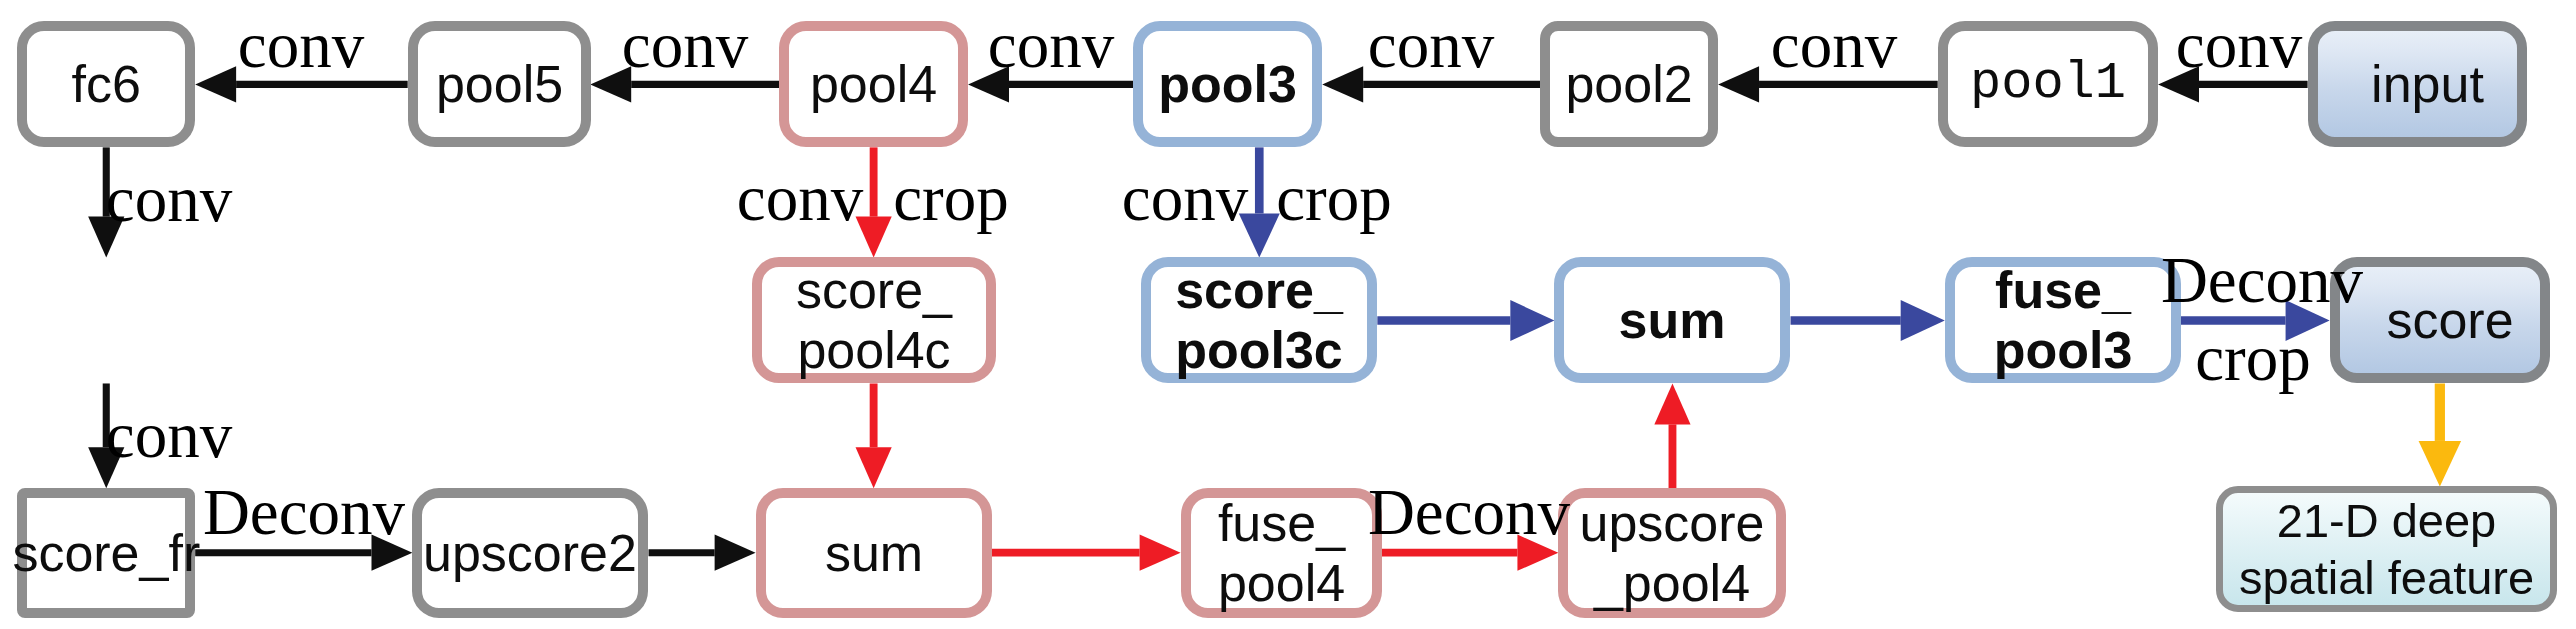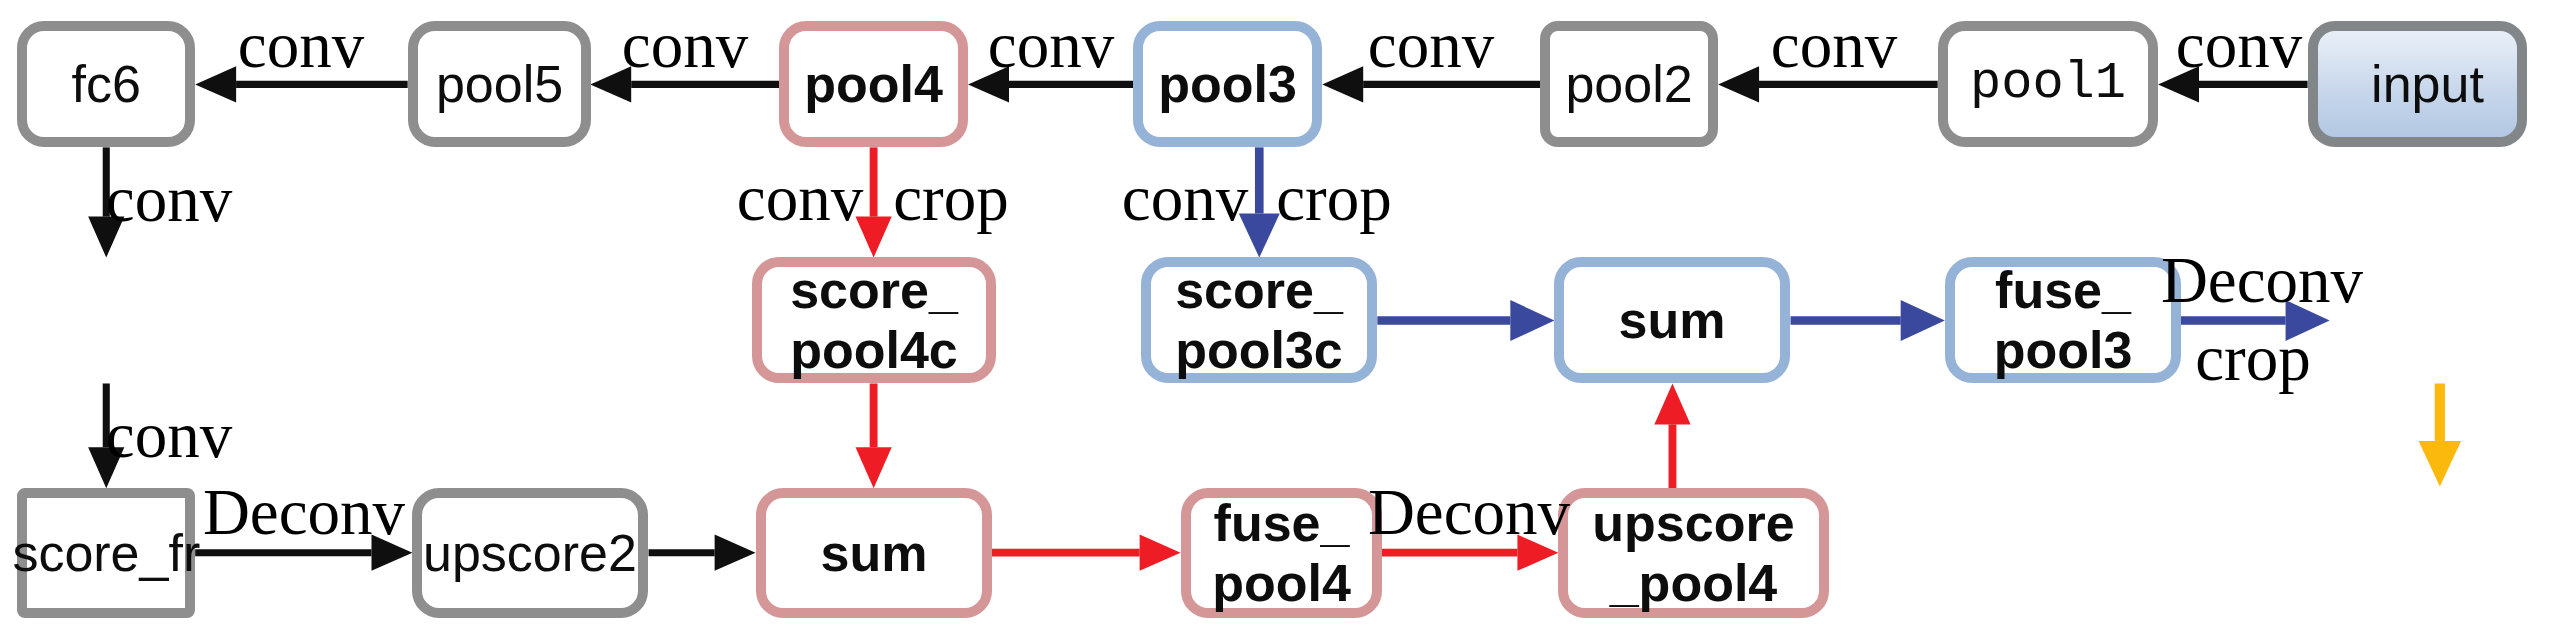"pool4" .node.style-pink { font-weight: bold -> none }
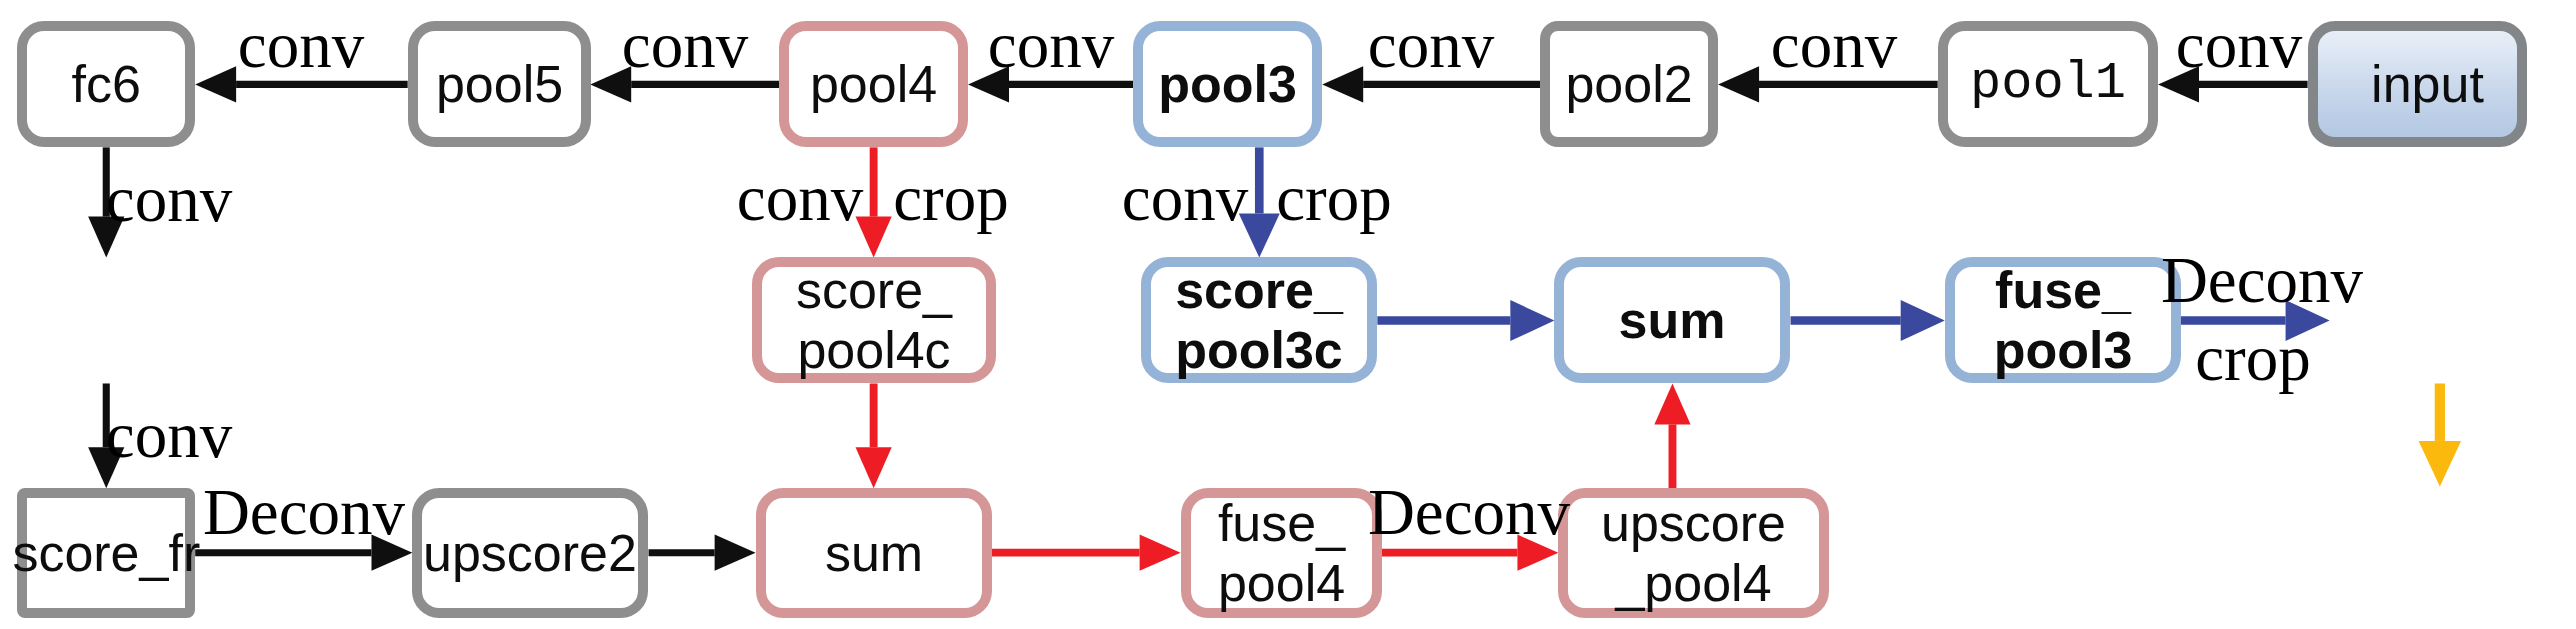"score" div.node { html: none -> <div> <span>score</span> </div> }
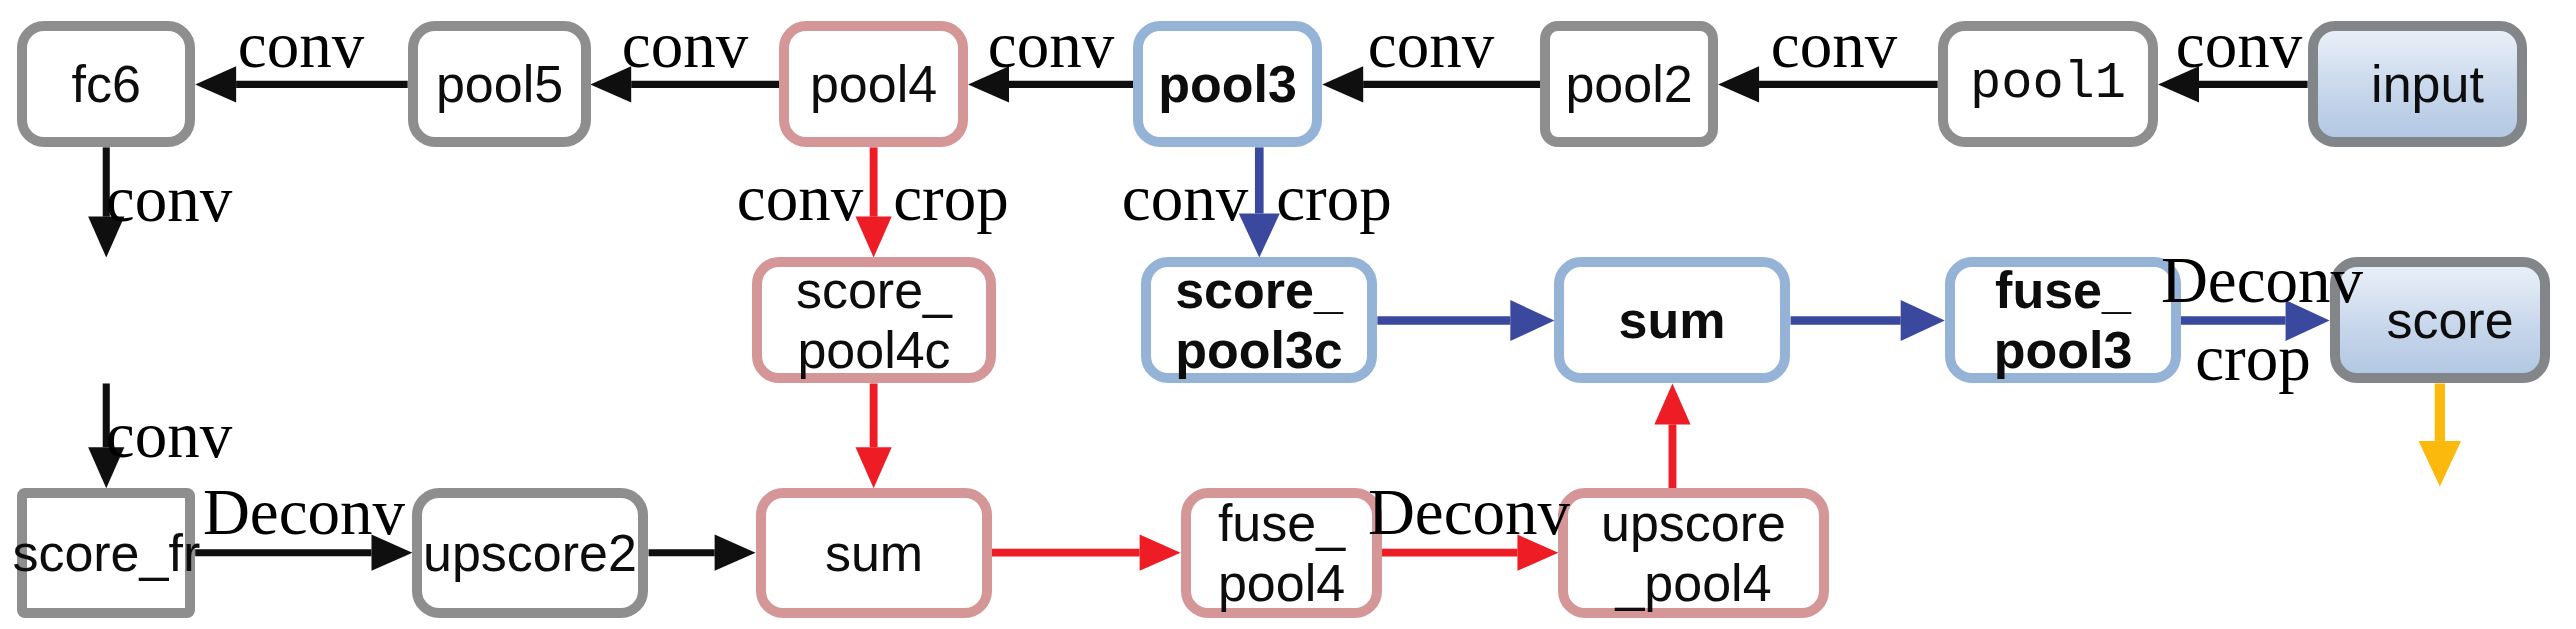"upscore" div.node { width: 271px -> 228px }
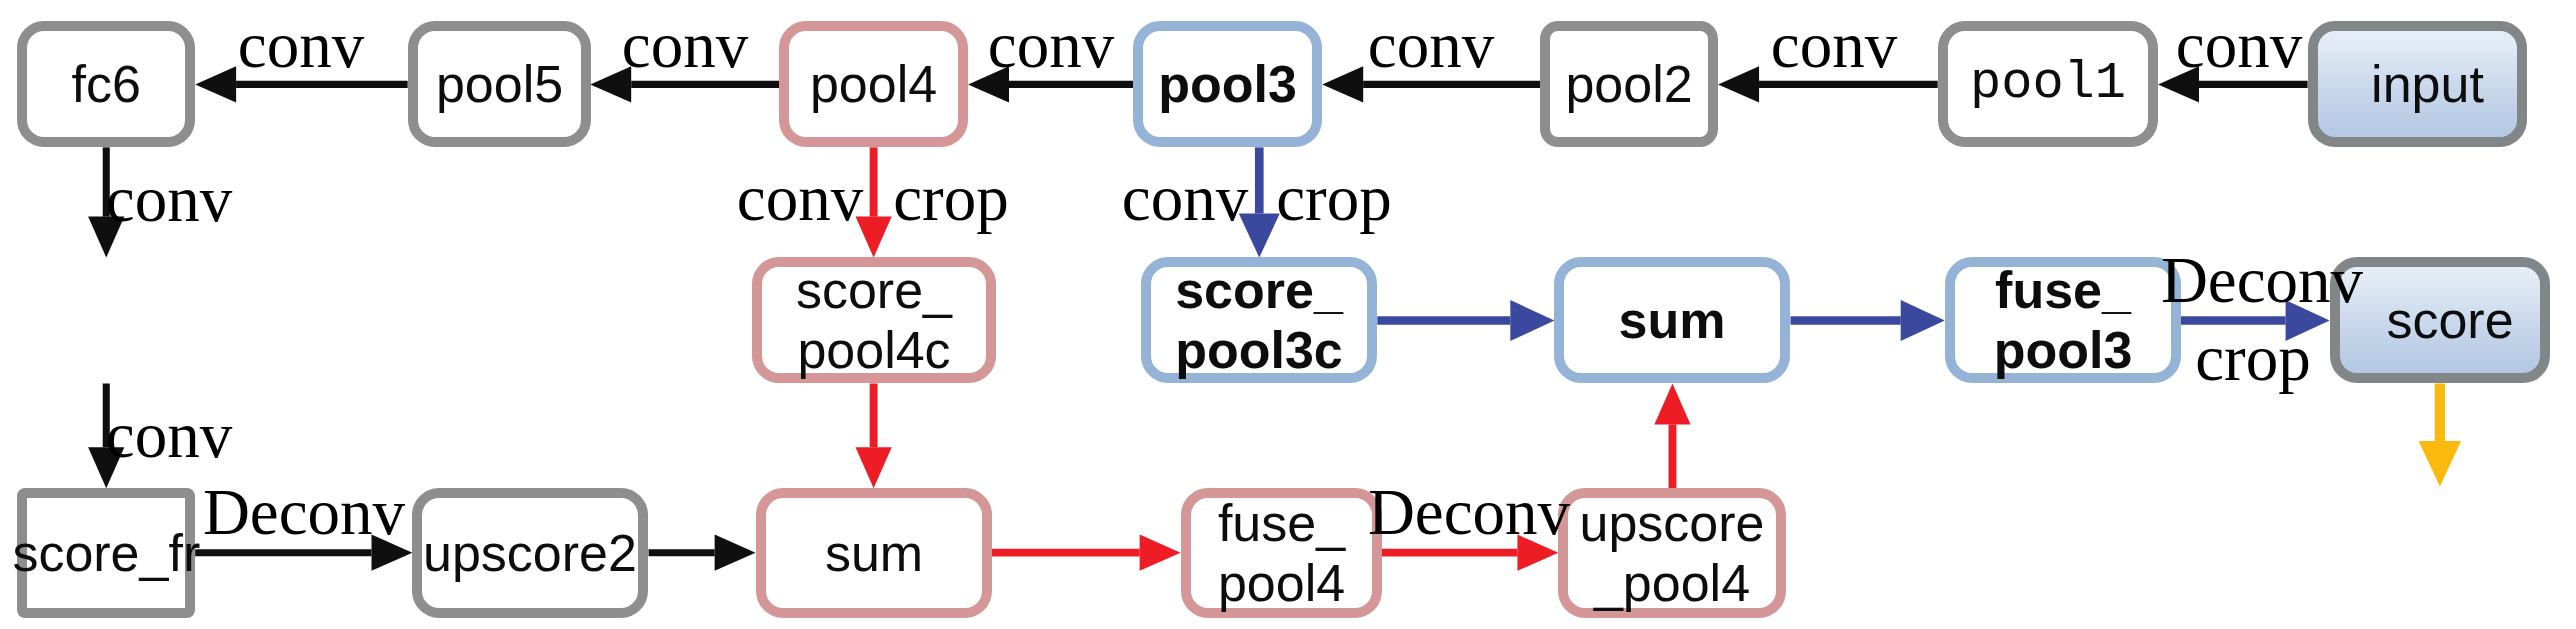"21-D deep" div.node { html: none -> <div> <span>21-D deep spatial feature</span> </div> }
